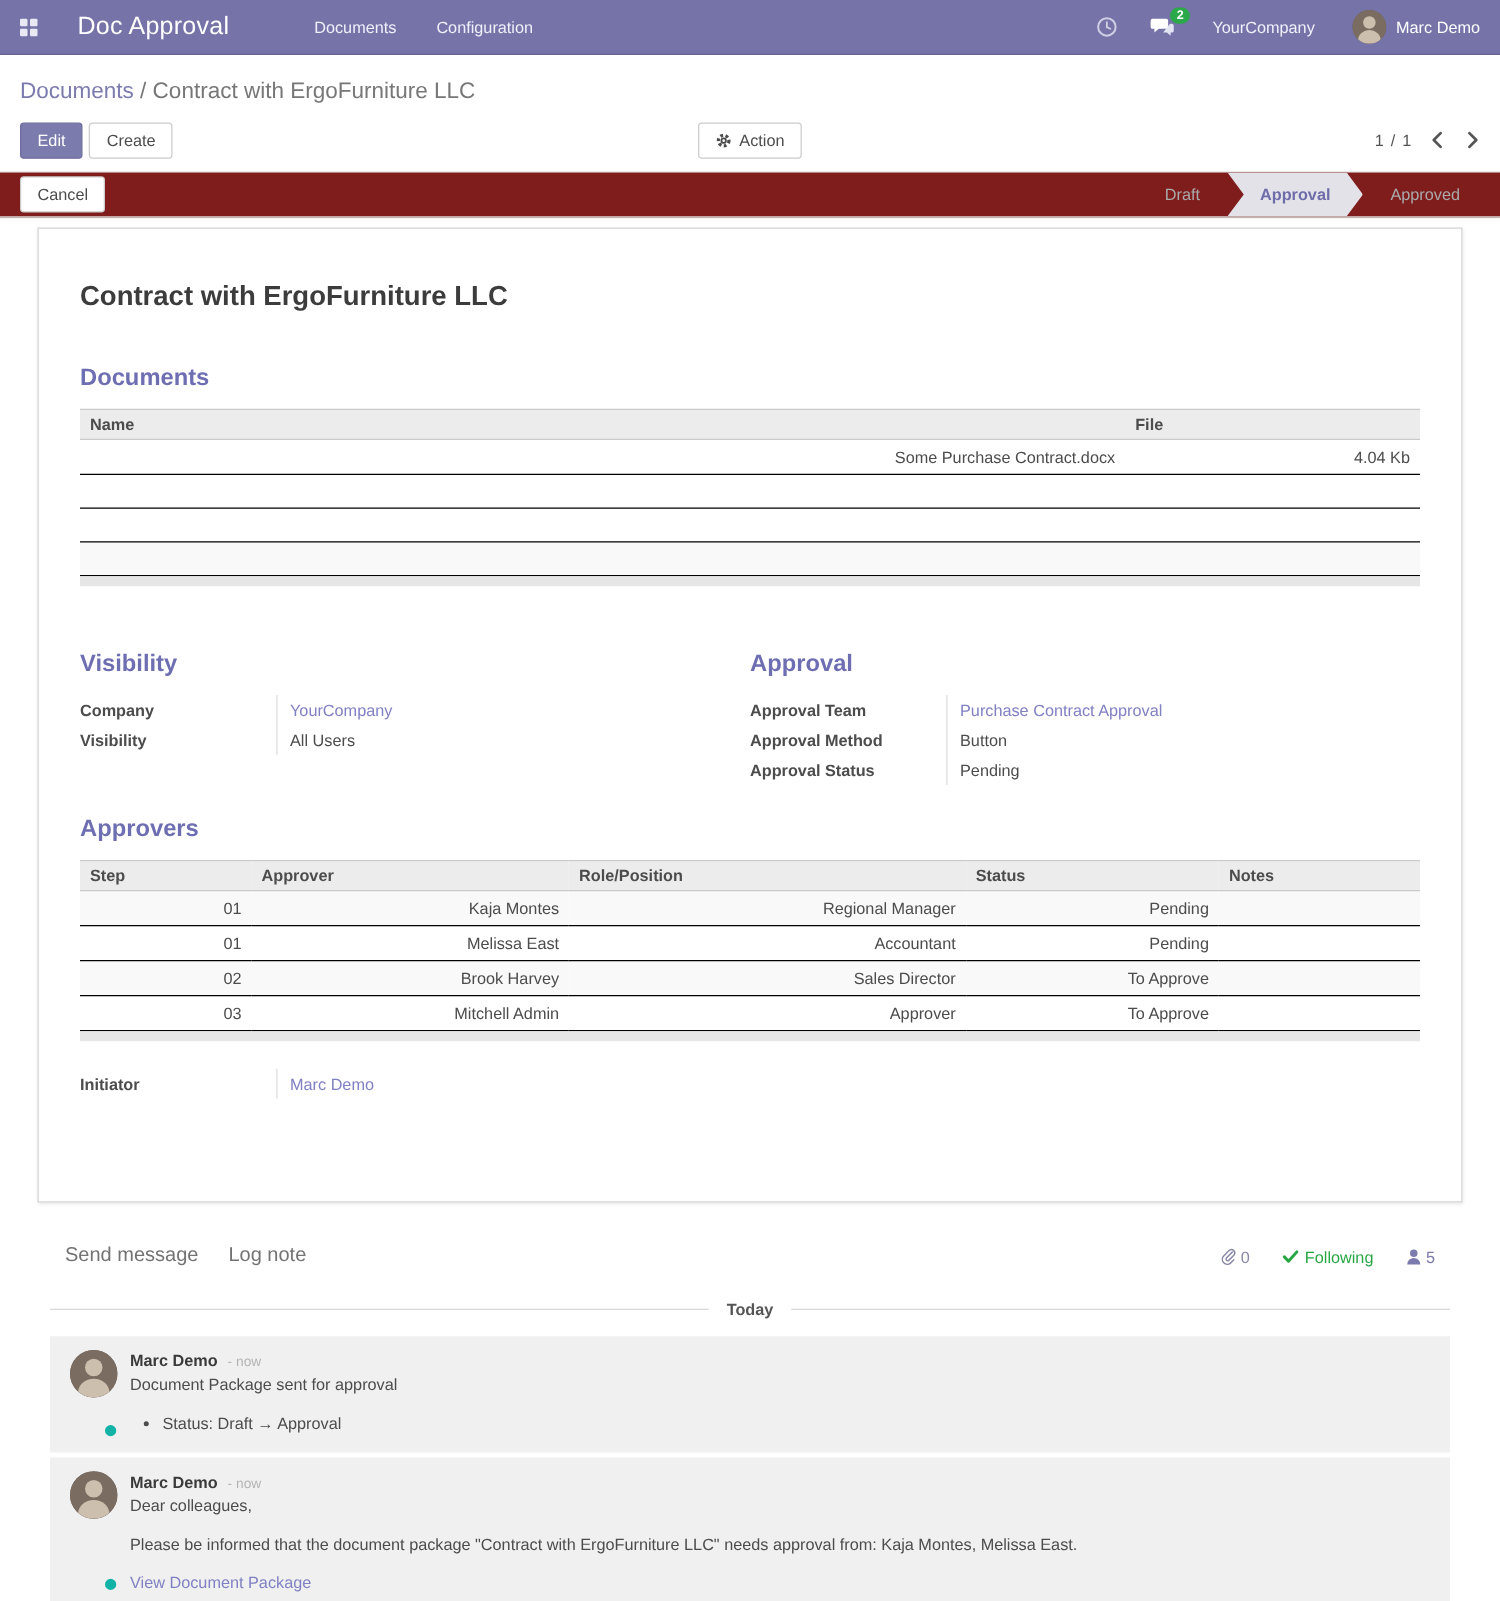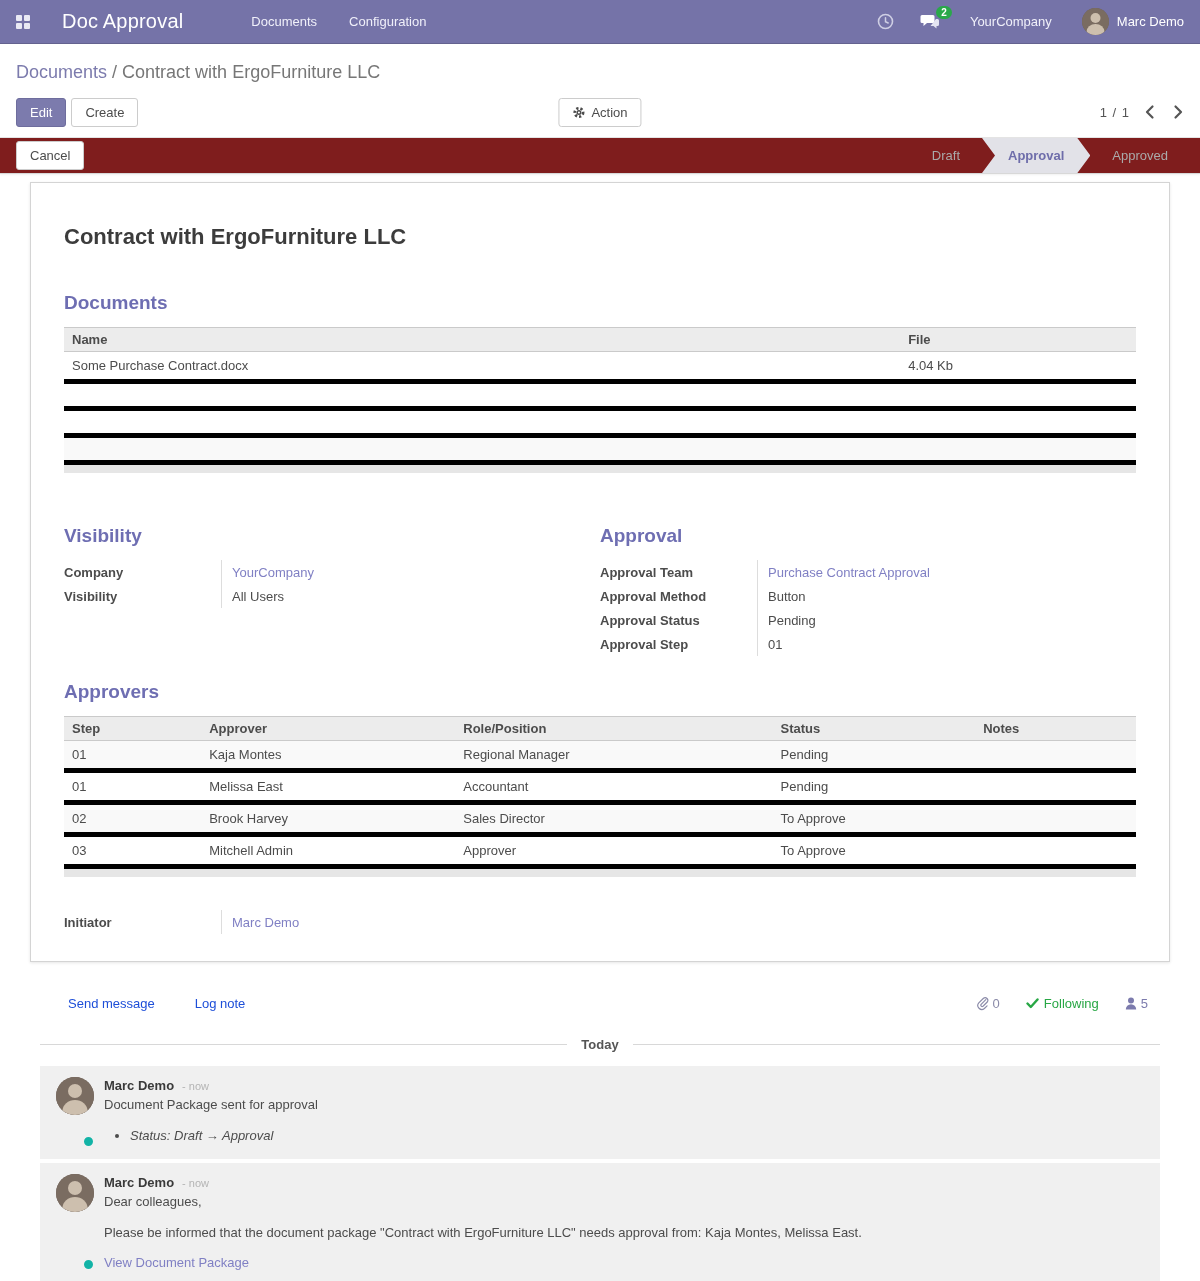"Some Purchase Contract.docx" table.o-list td { border-bottom: 5px solid #000000 -> 1px solid #000000; text-align: none -> right }
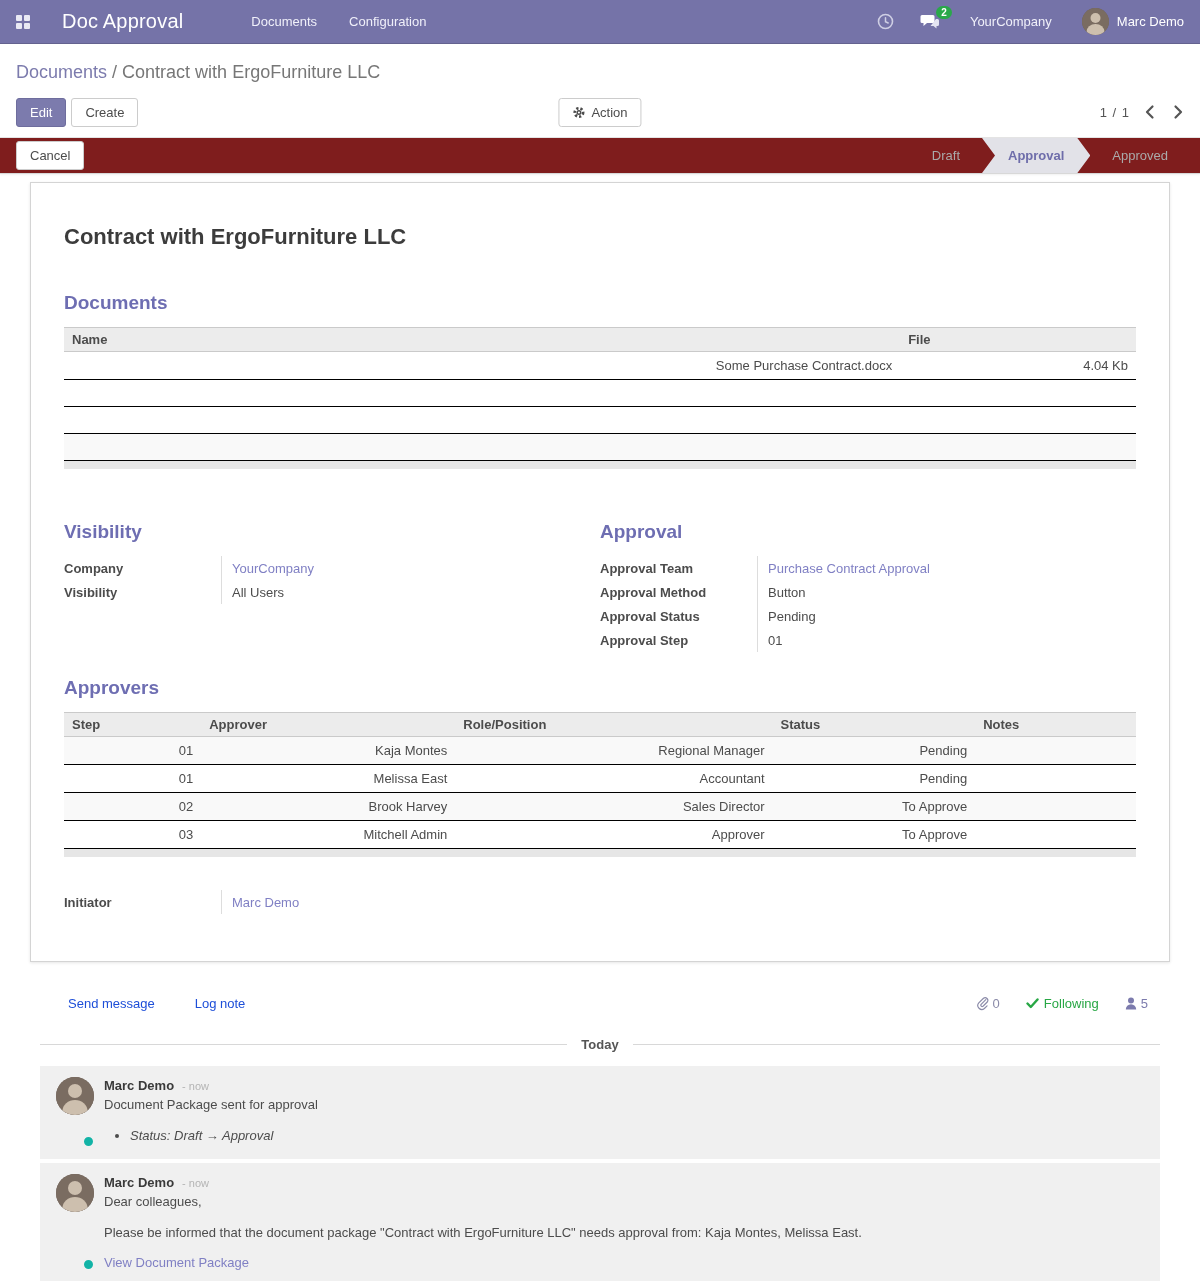"Approval Step" div.field-row { html: <div> <div>Approval Step</div> <div>01</div> </div> -> none }
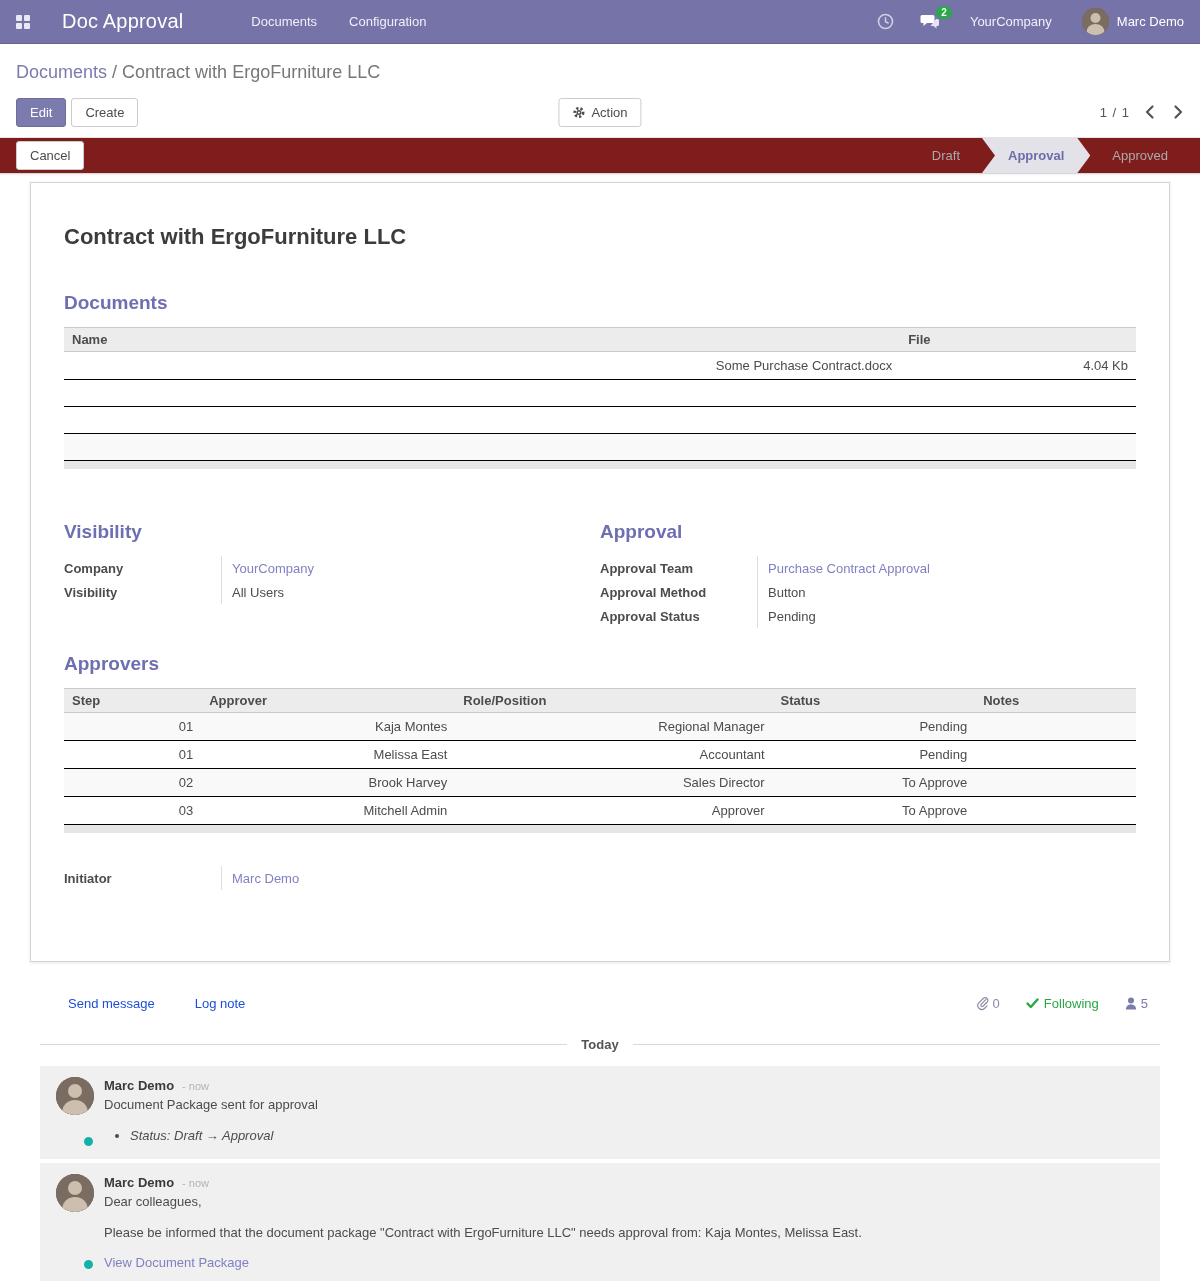"Initiator" .initiator-row { margin-top: 33px -> 22px }
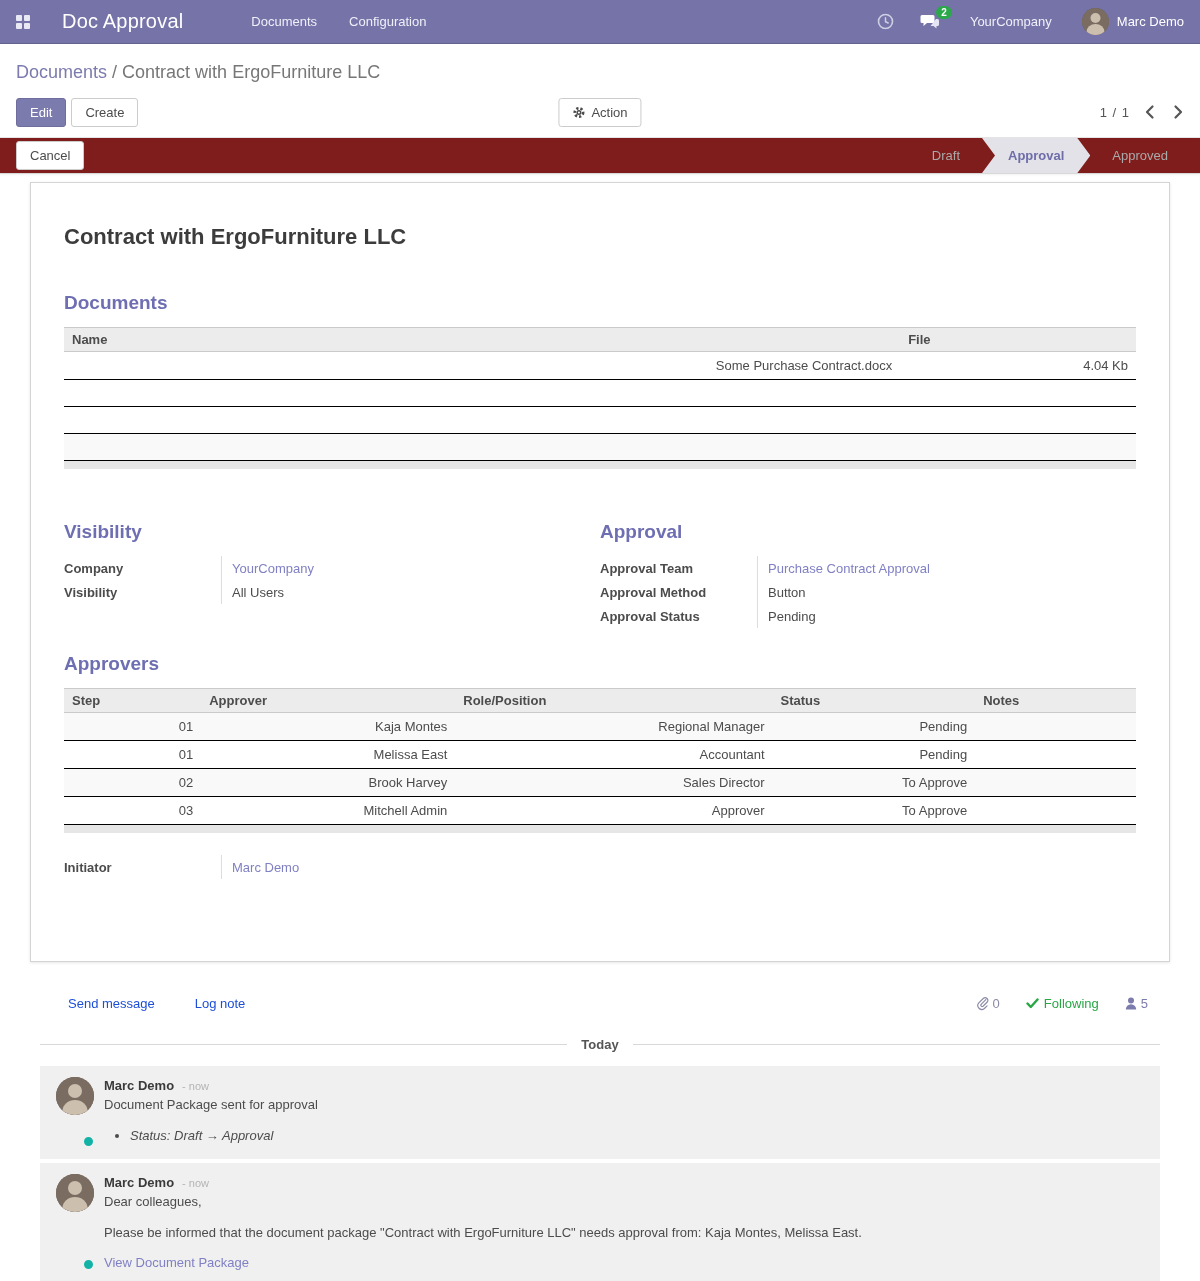"Send message" .chat-btn { color: #1d4ed8 -> #737373; font-size: 13px -> 16px; margin-left: 16px -> none }
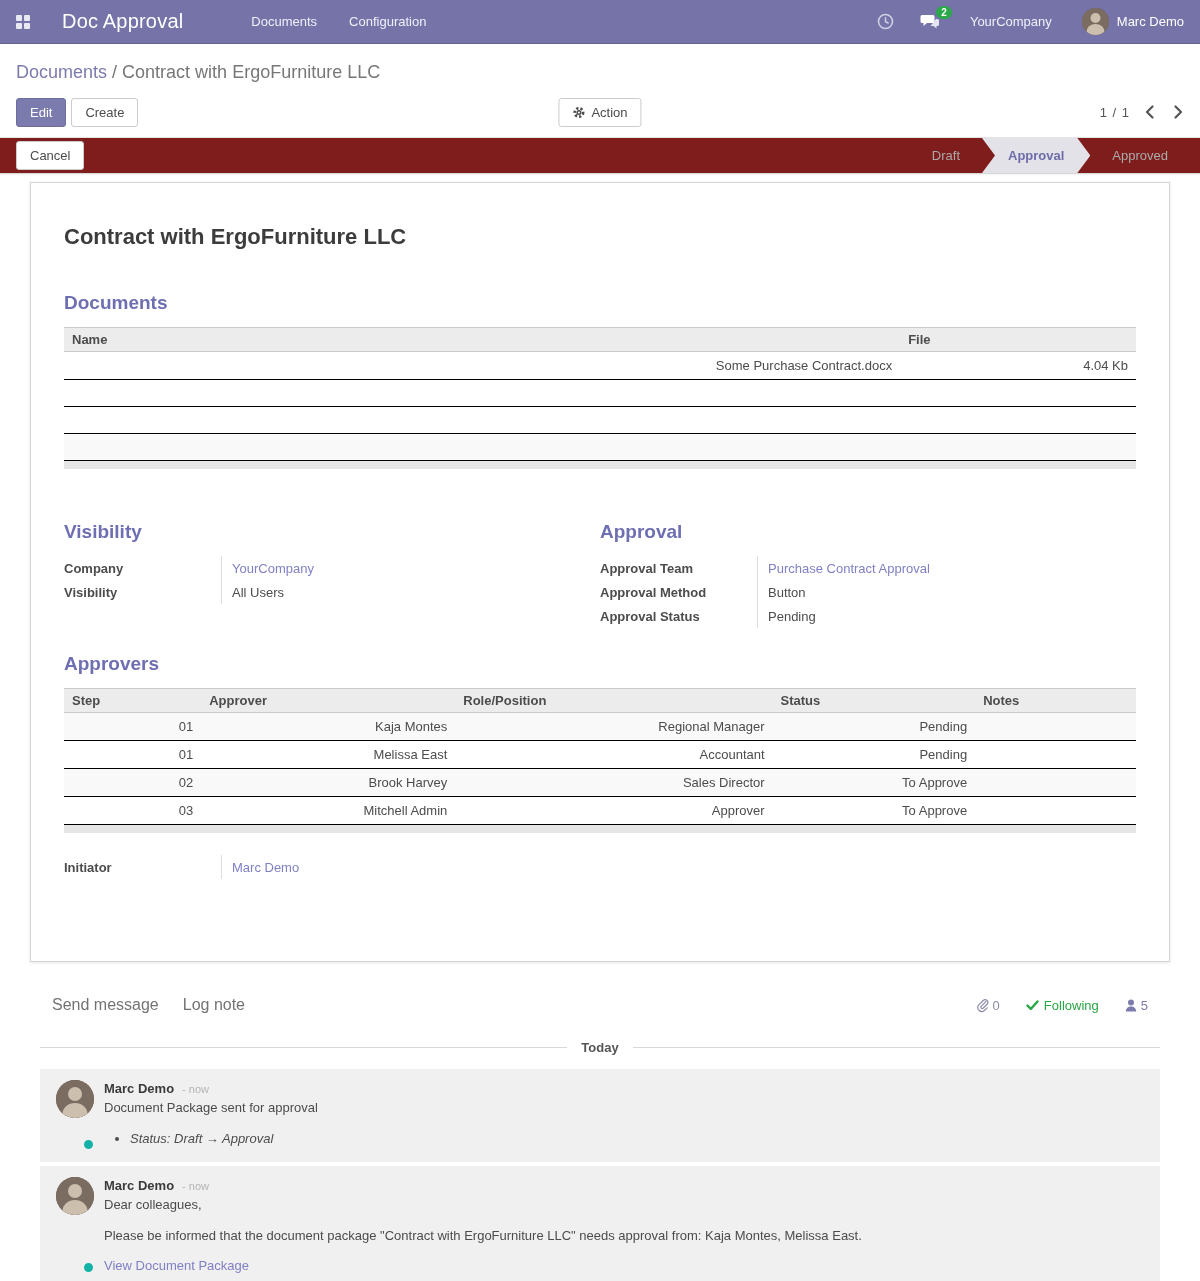"Status: Draft → Approval" .msg-list { font-style: italic -> none }
